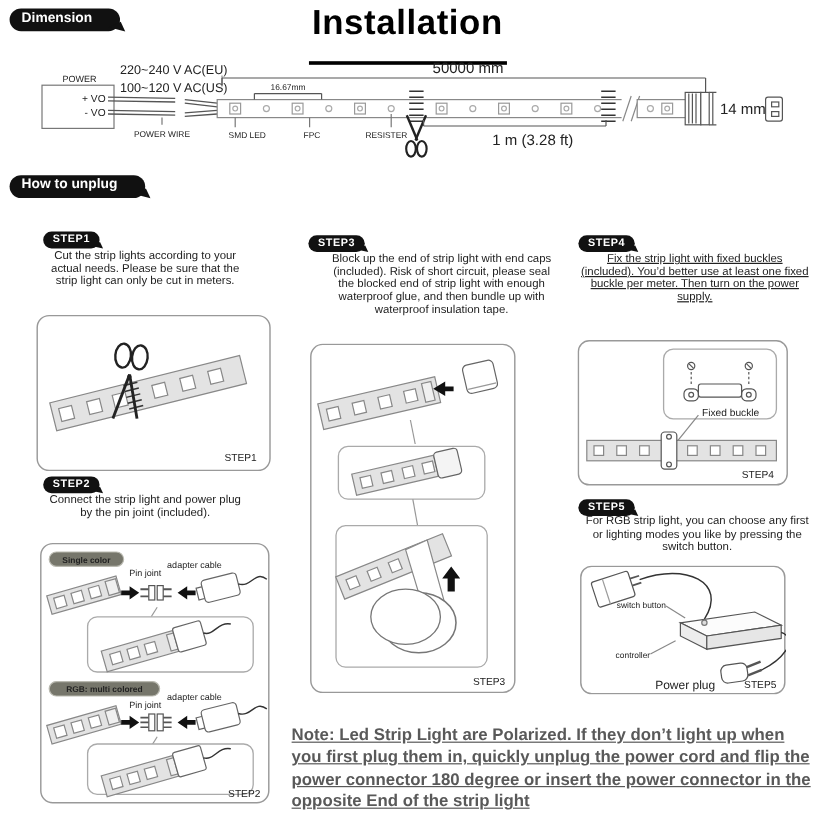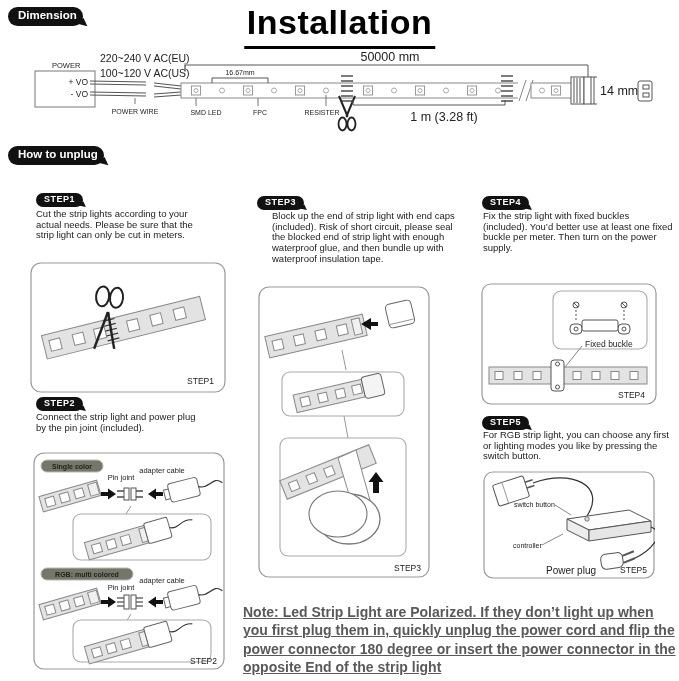"Dimension" .bubble { padding: 3px 6px 4px 10px -> 3px 23px 4px 10px }
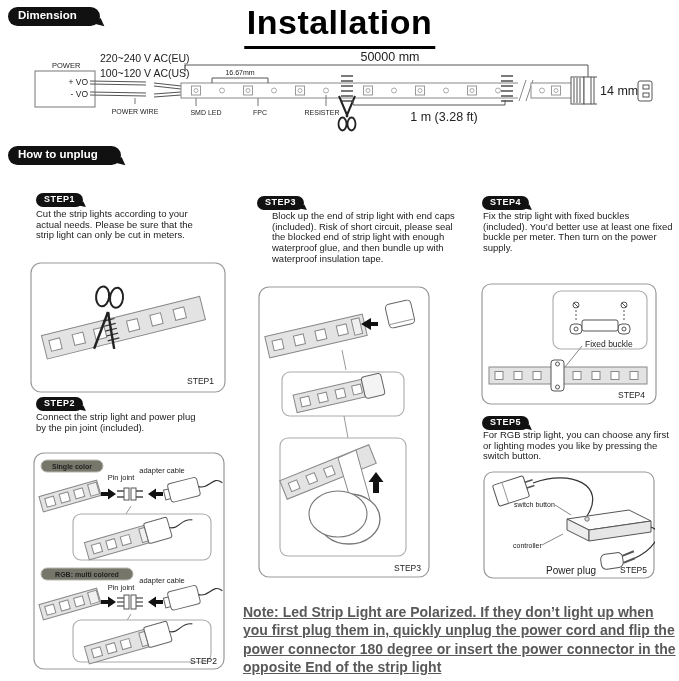"Installation" #page-title { font-size: 34px -> 29px; padding: 0 3px 4px 3px -> 0 3px 15px 3px }
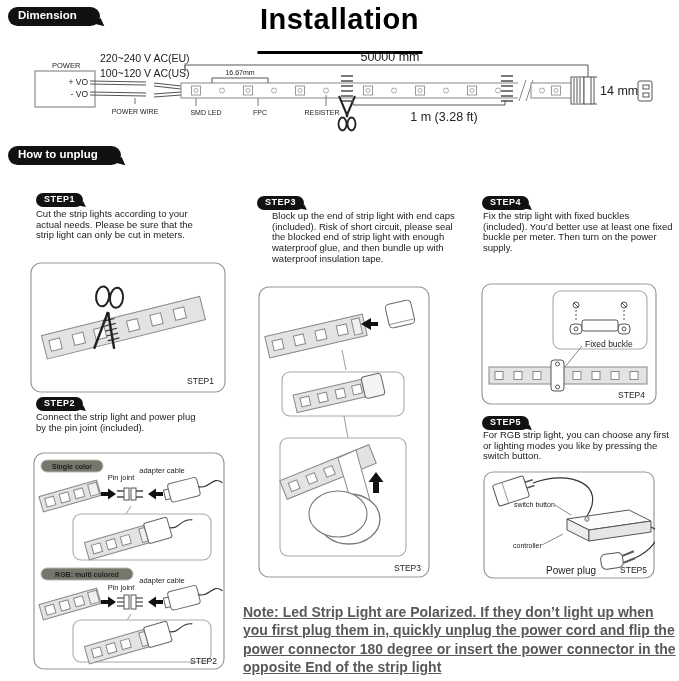"Cut the strip lights according" .step-text { text-align: none -> center }
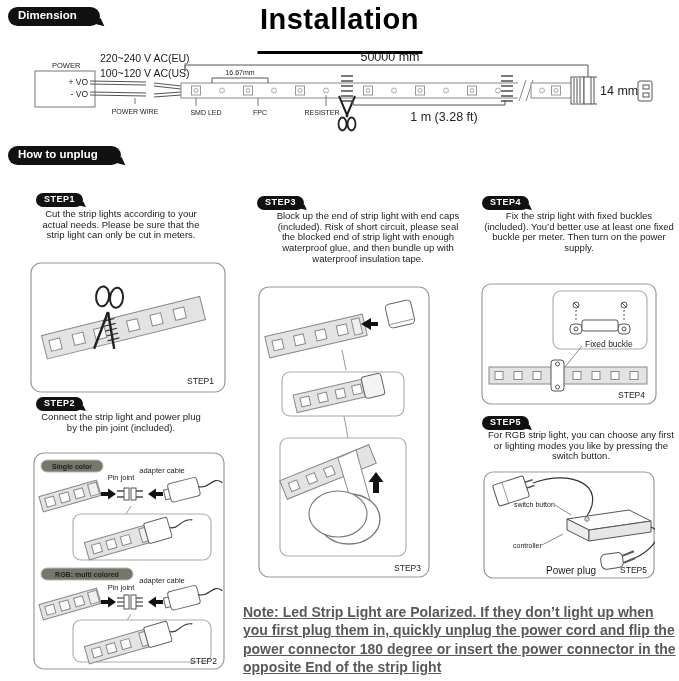"Fix the strip light with" div.step-text { text-decoration: none -> underline }
